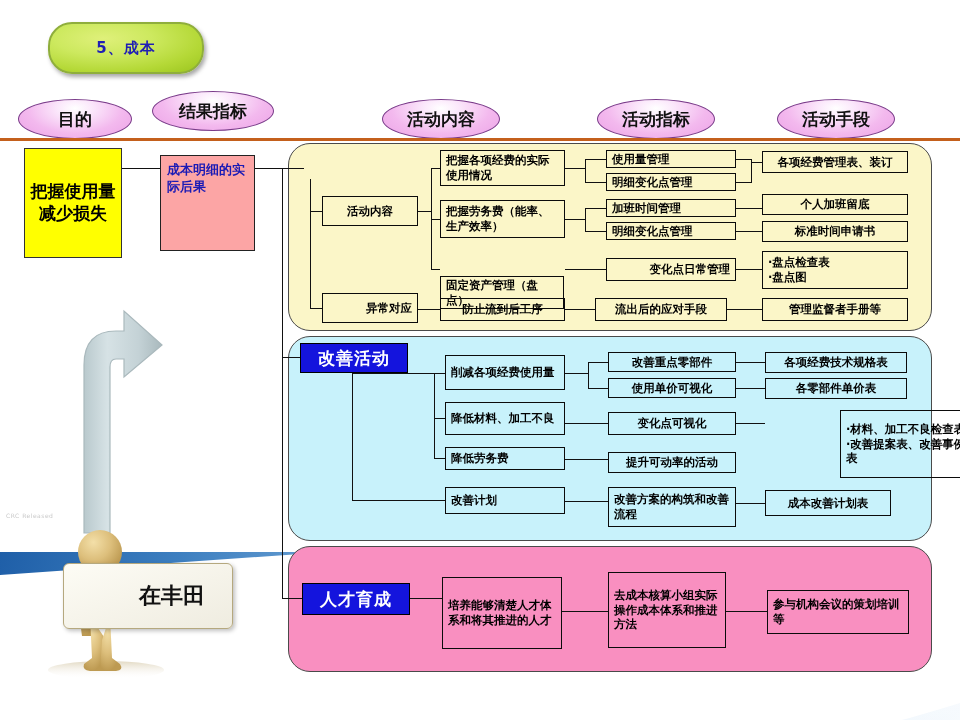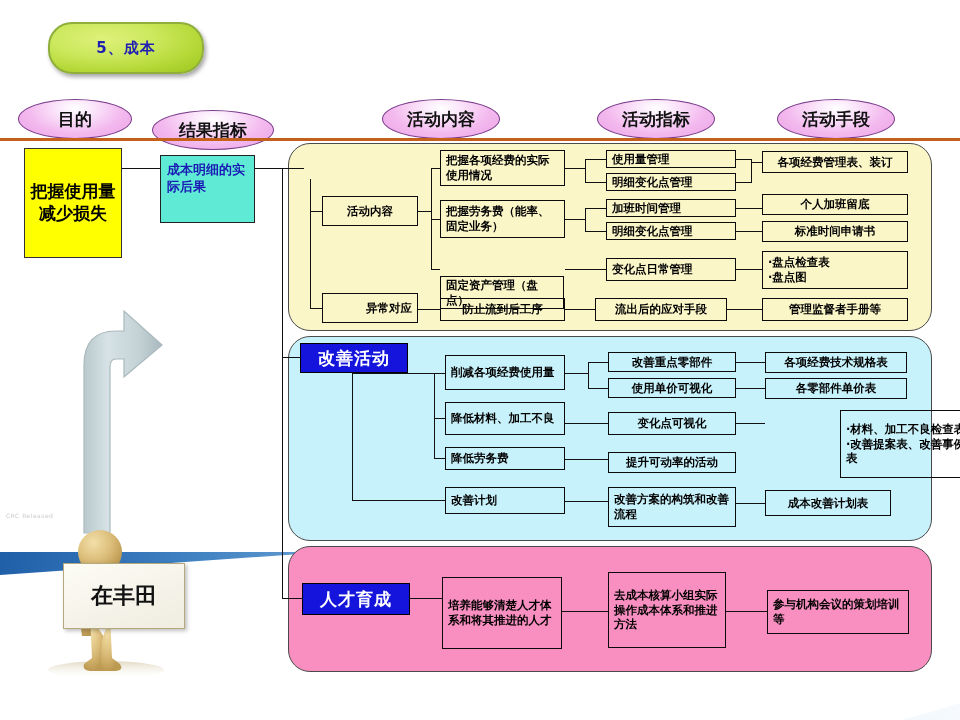"结果指标" div.hdr-ellipse { top: 110px -> 91px }
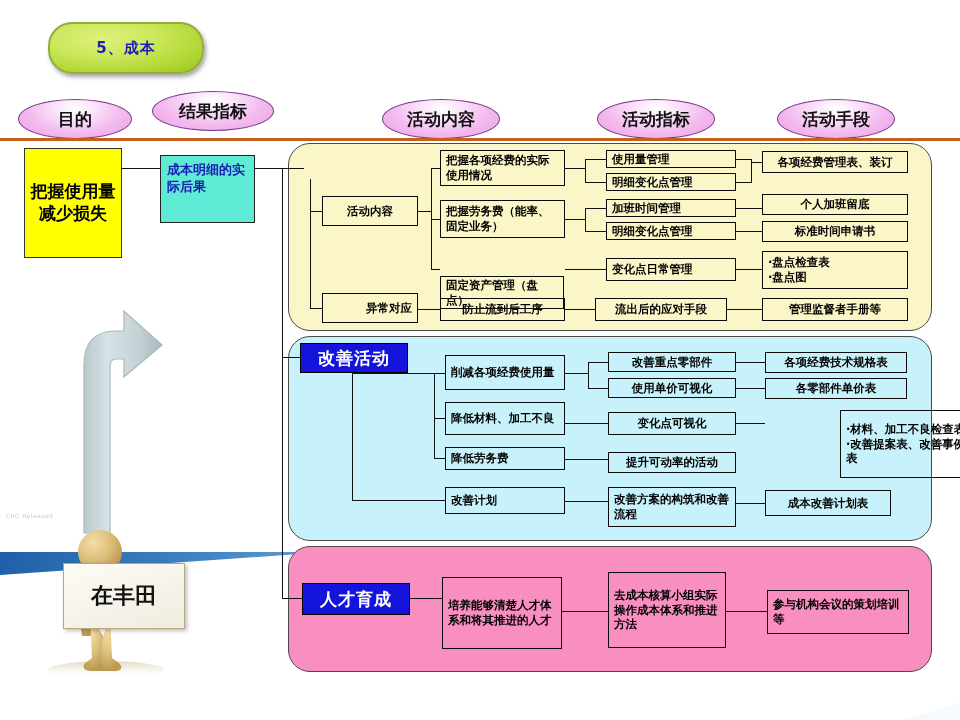"成本明细的实际后果" .result-box { background: #5eead4 -> #fca5a5; height: 68px -> 96px }
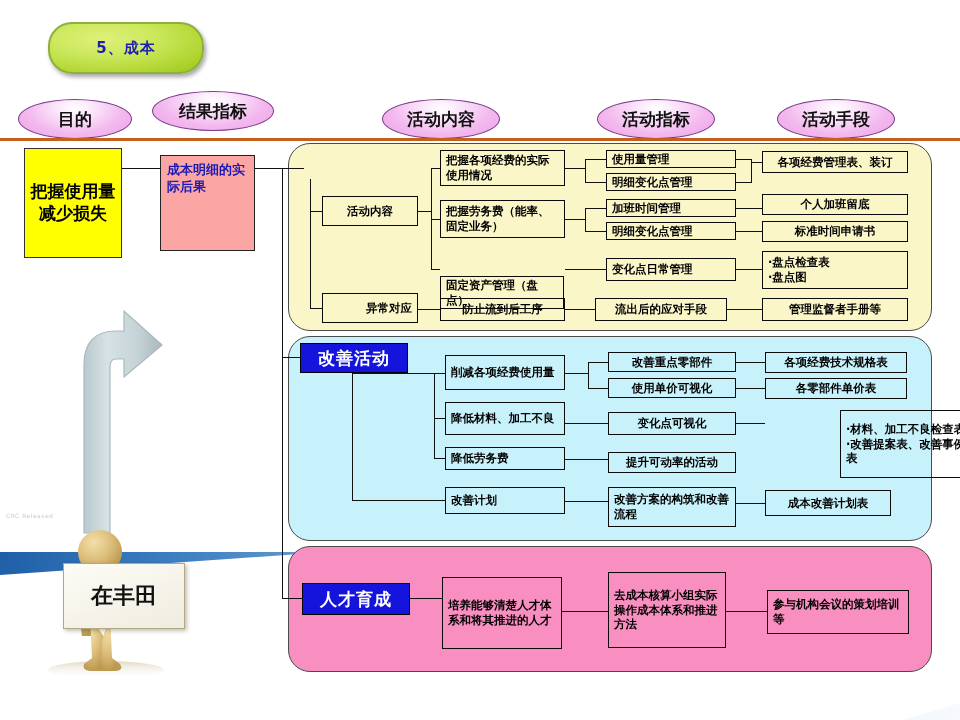"把握劳务费（能率、固定业务）" span { text: 固定业务 -> 生产效率 }
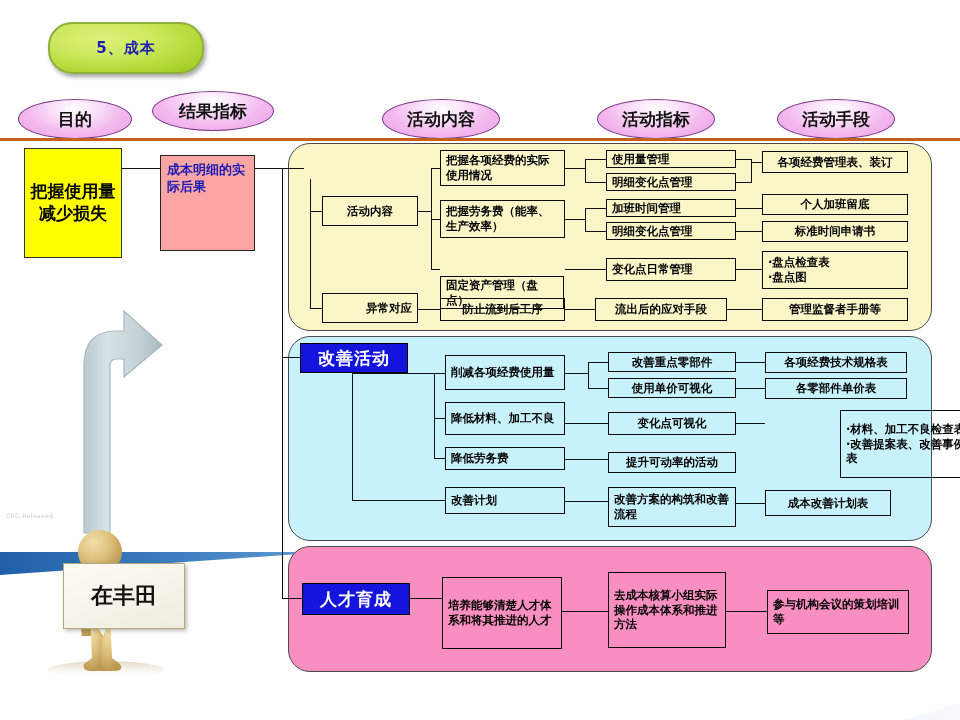"变化点日常管理" div.node { justify-content: flex-start -> flex-end }
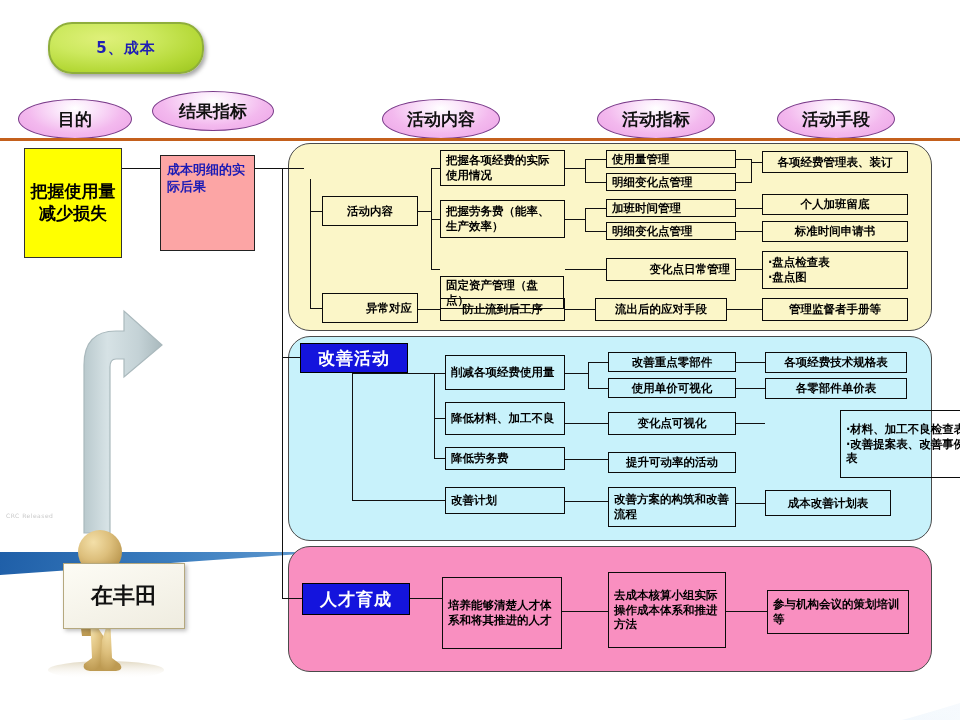"在丰田" .sign-board { border-radius: 0 -> 6px; padding-left: none -> 48px }
